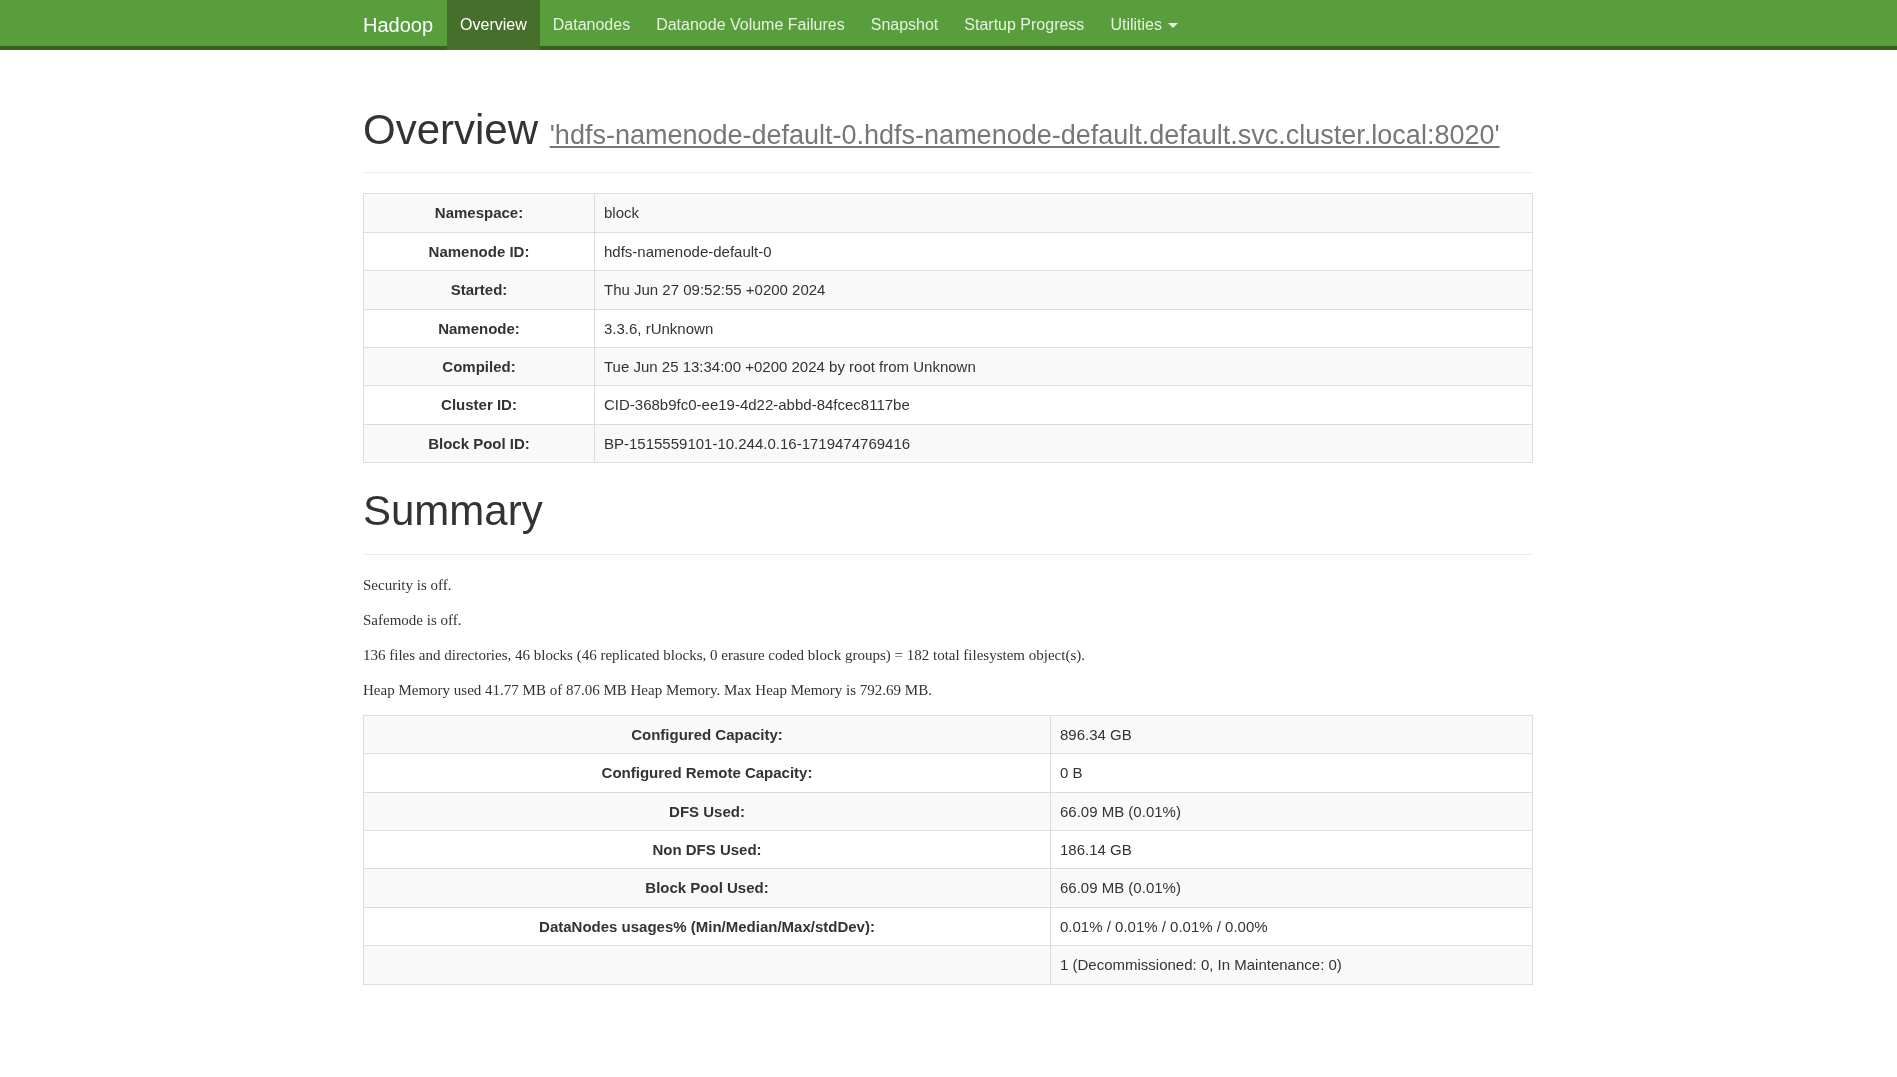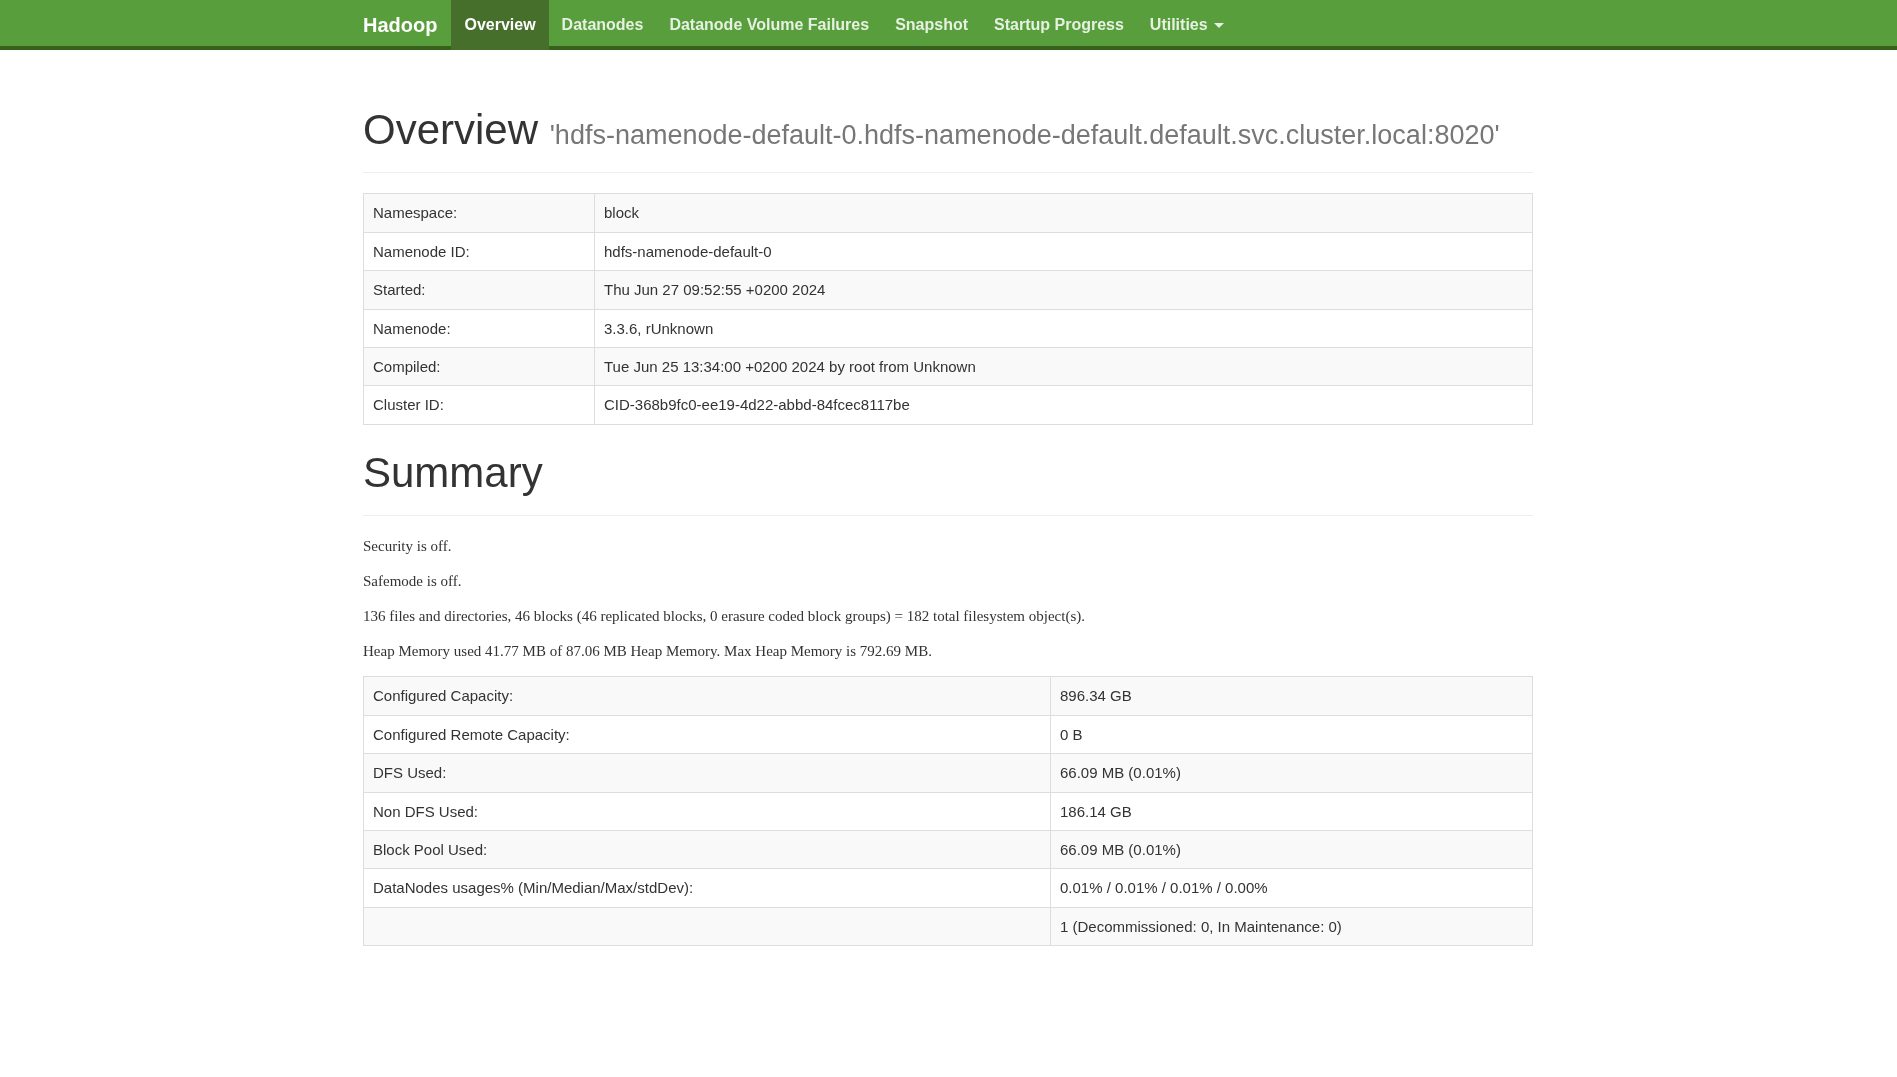"Hadoop" .navbar-inner { font-weight: bold -> none }
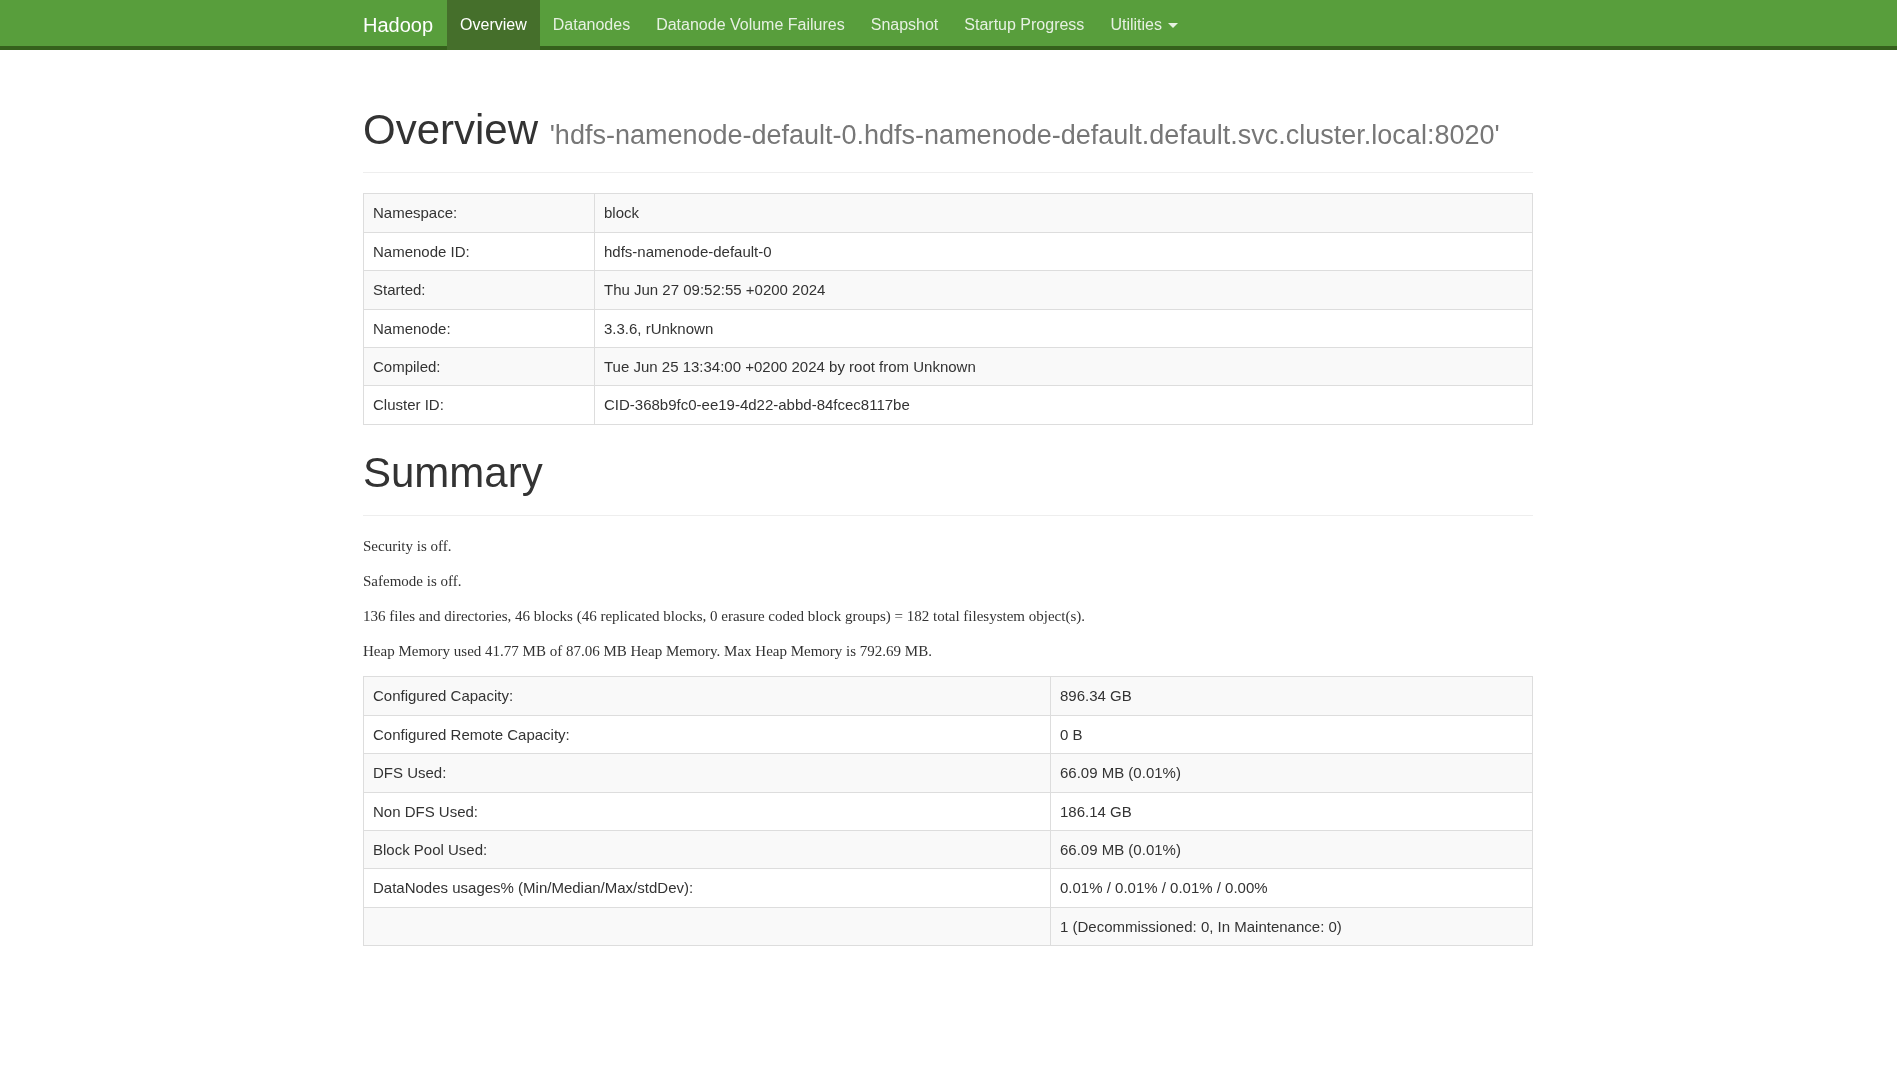"'hdfs-namenode-default-0.hdfs-namenode-d" .page-header .subtitle { text-decoration: none -> underline }
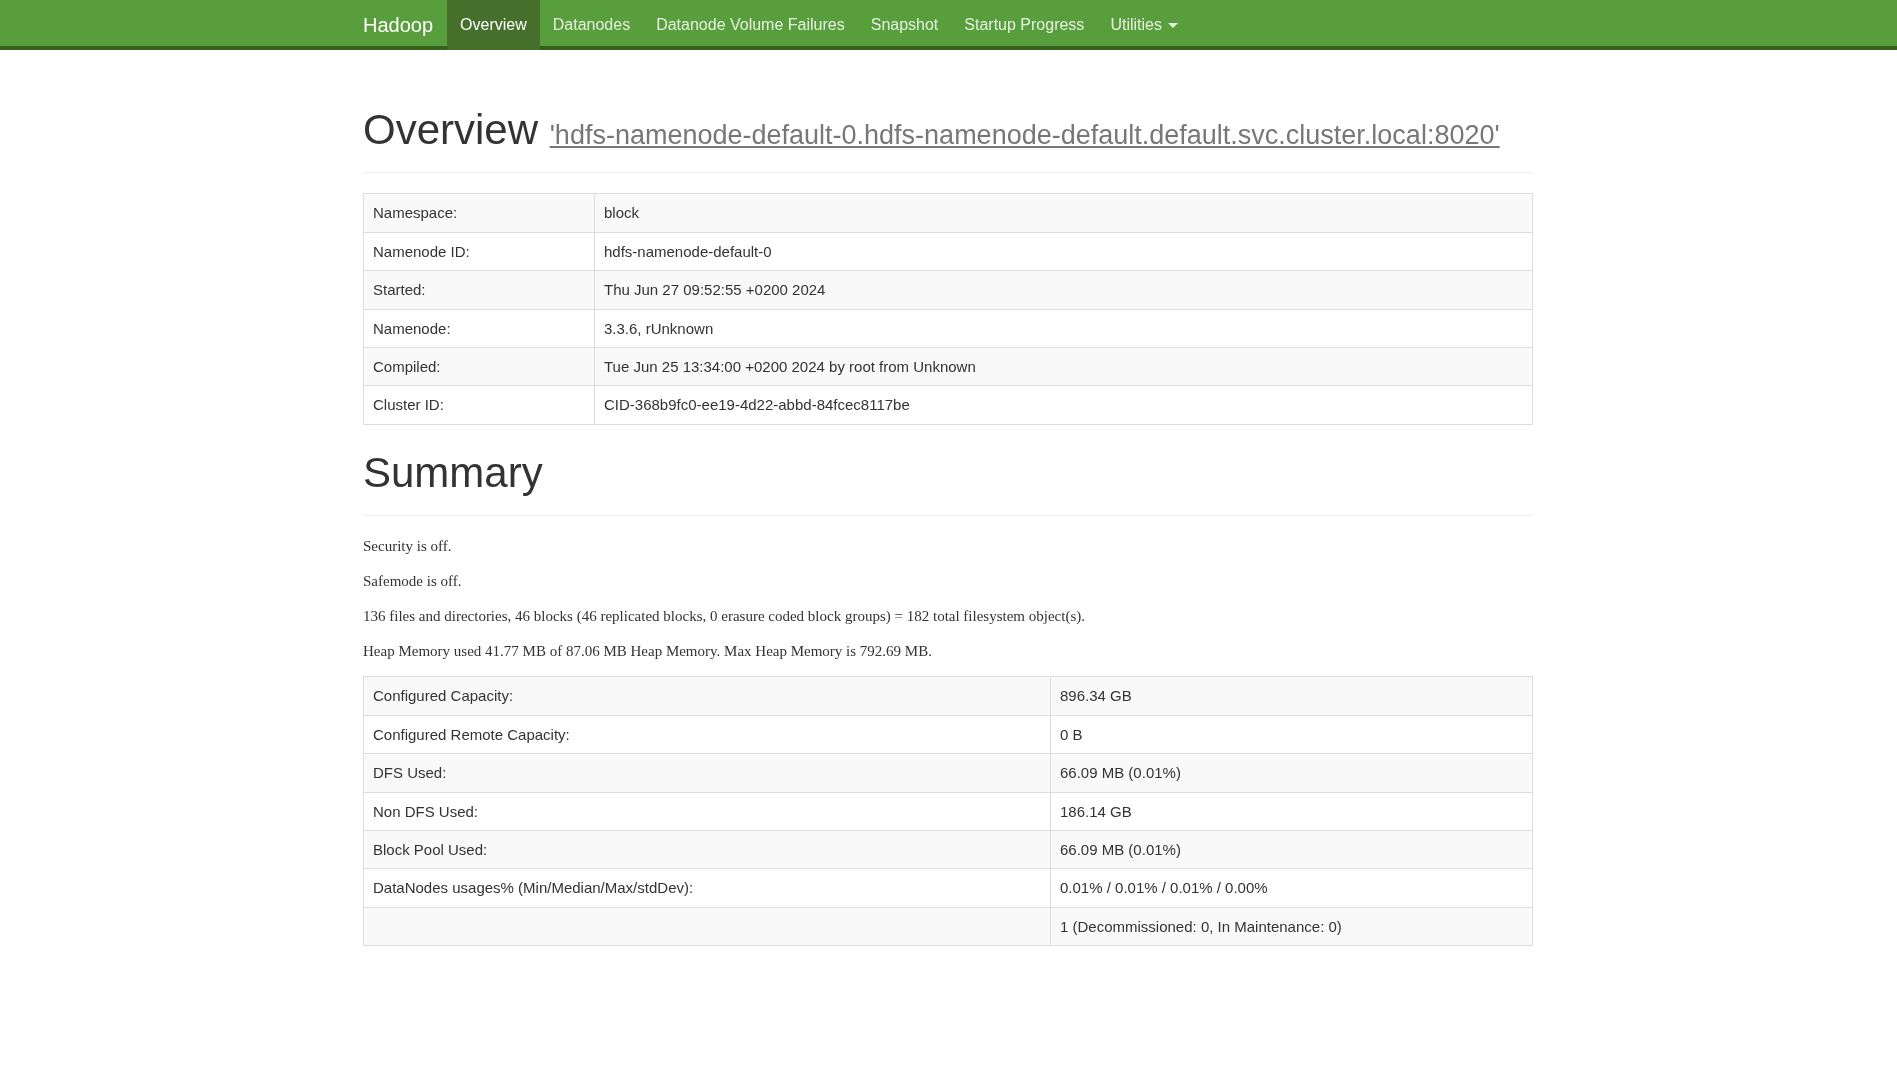"Namespace:" th { font-weight: normal -> bold; text-align: none -> center }
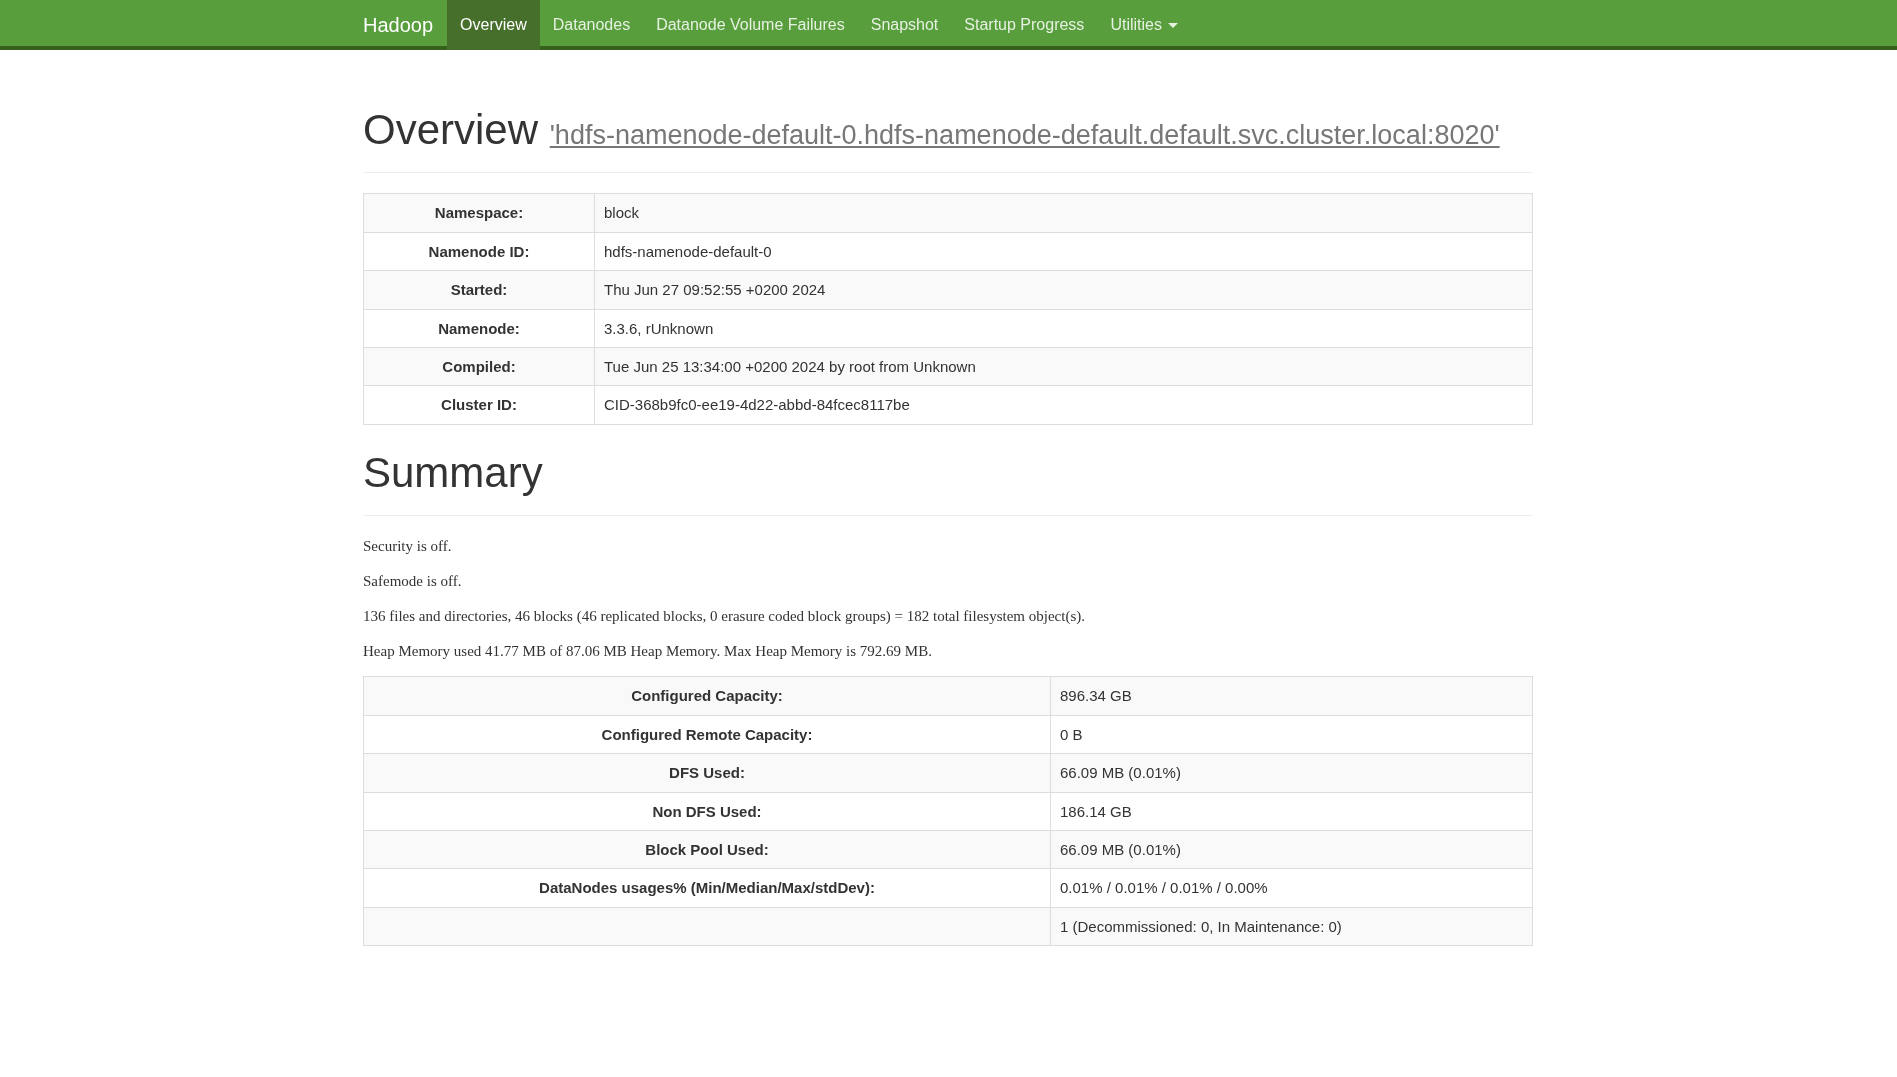"Block Pool ID:" tr { html: none -> <tr> <th><span>Block Pool ID:</span></th> <td>BP-1515559101-10.244.0.16-1719474769416</td> </tr> }
